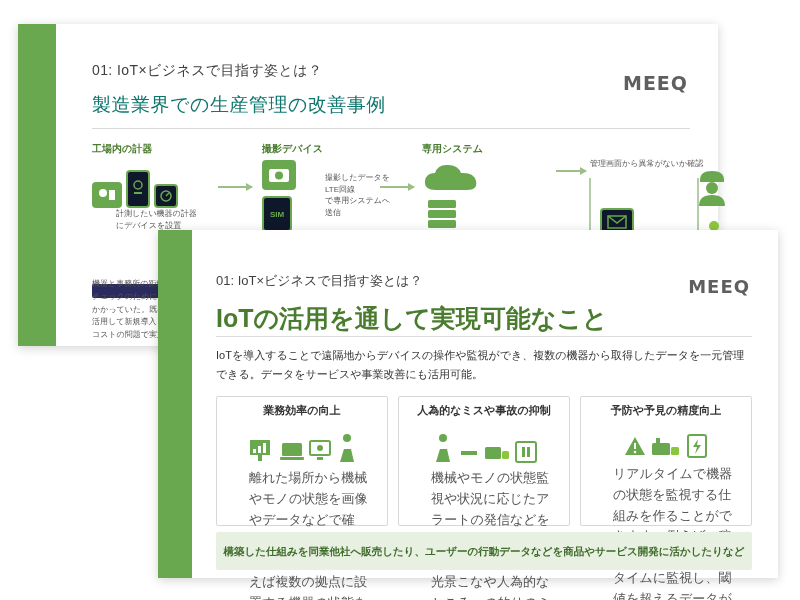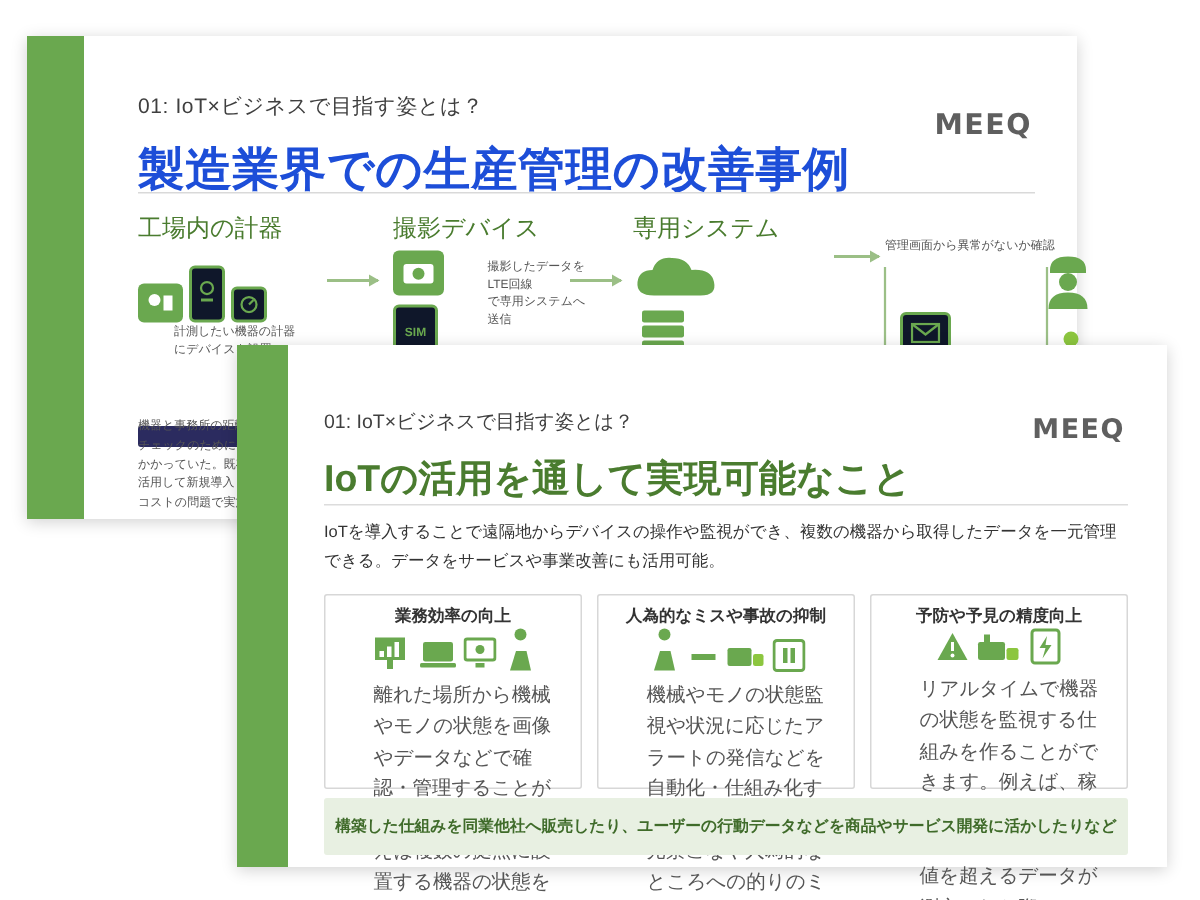"製造業界での生産管理の改善事例" .headline { color: #1d4ed8 -> #0f766e; font-size: 31px -> 19px; font-weight: bold -> normal }
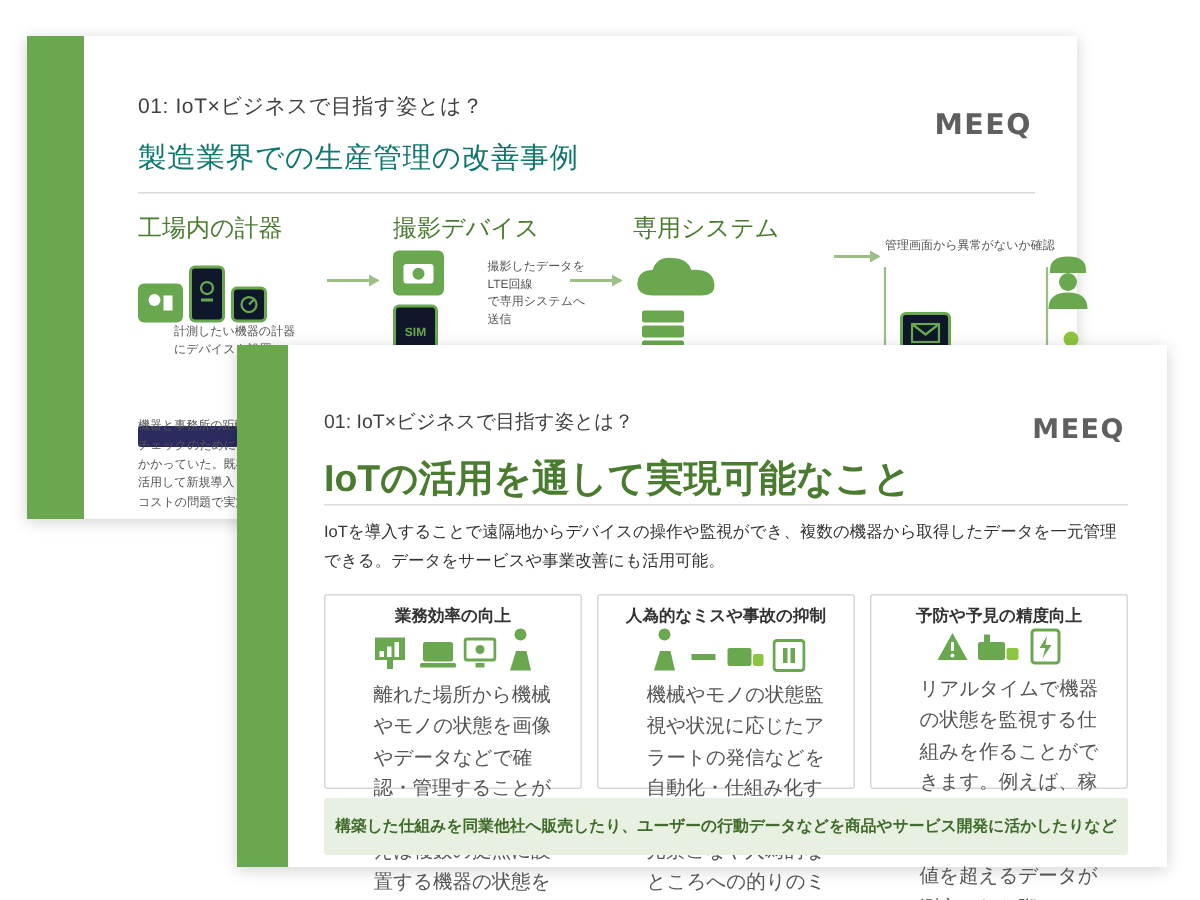"工場内の計器" .dlabel { font-size: 16px -> 10px; font-weight: normal -> bold }
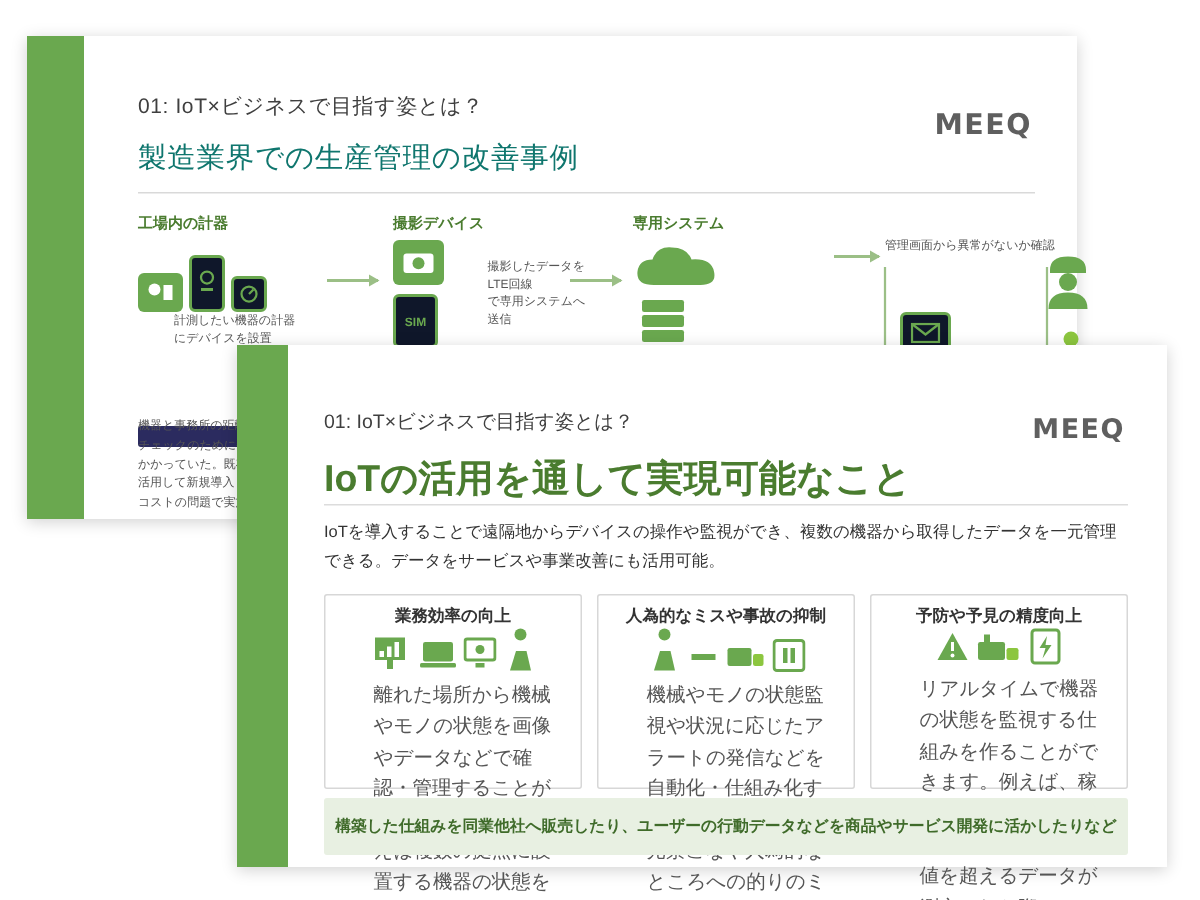"業務効率の向上" .card-title { margin-bottom: 0 -> 15px }
